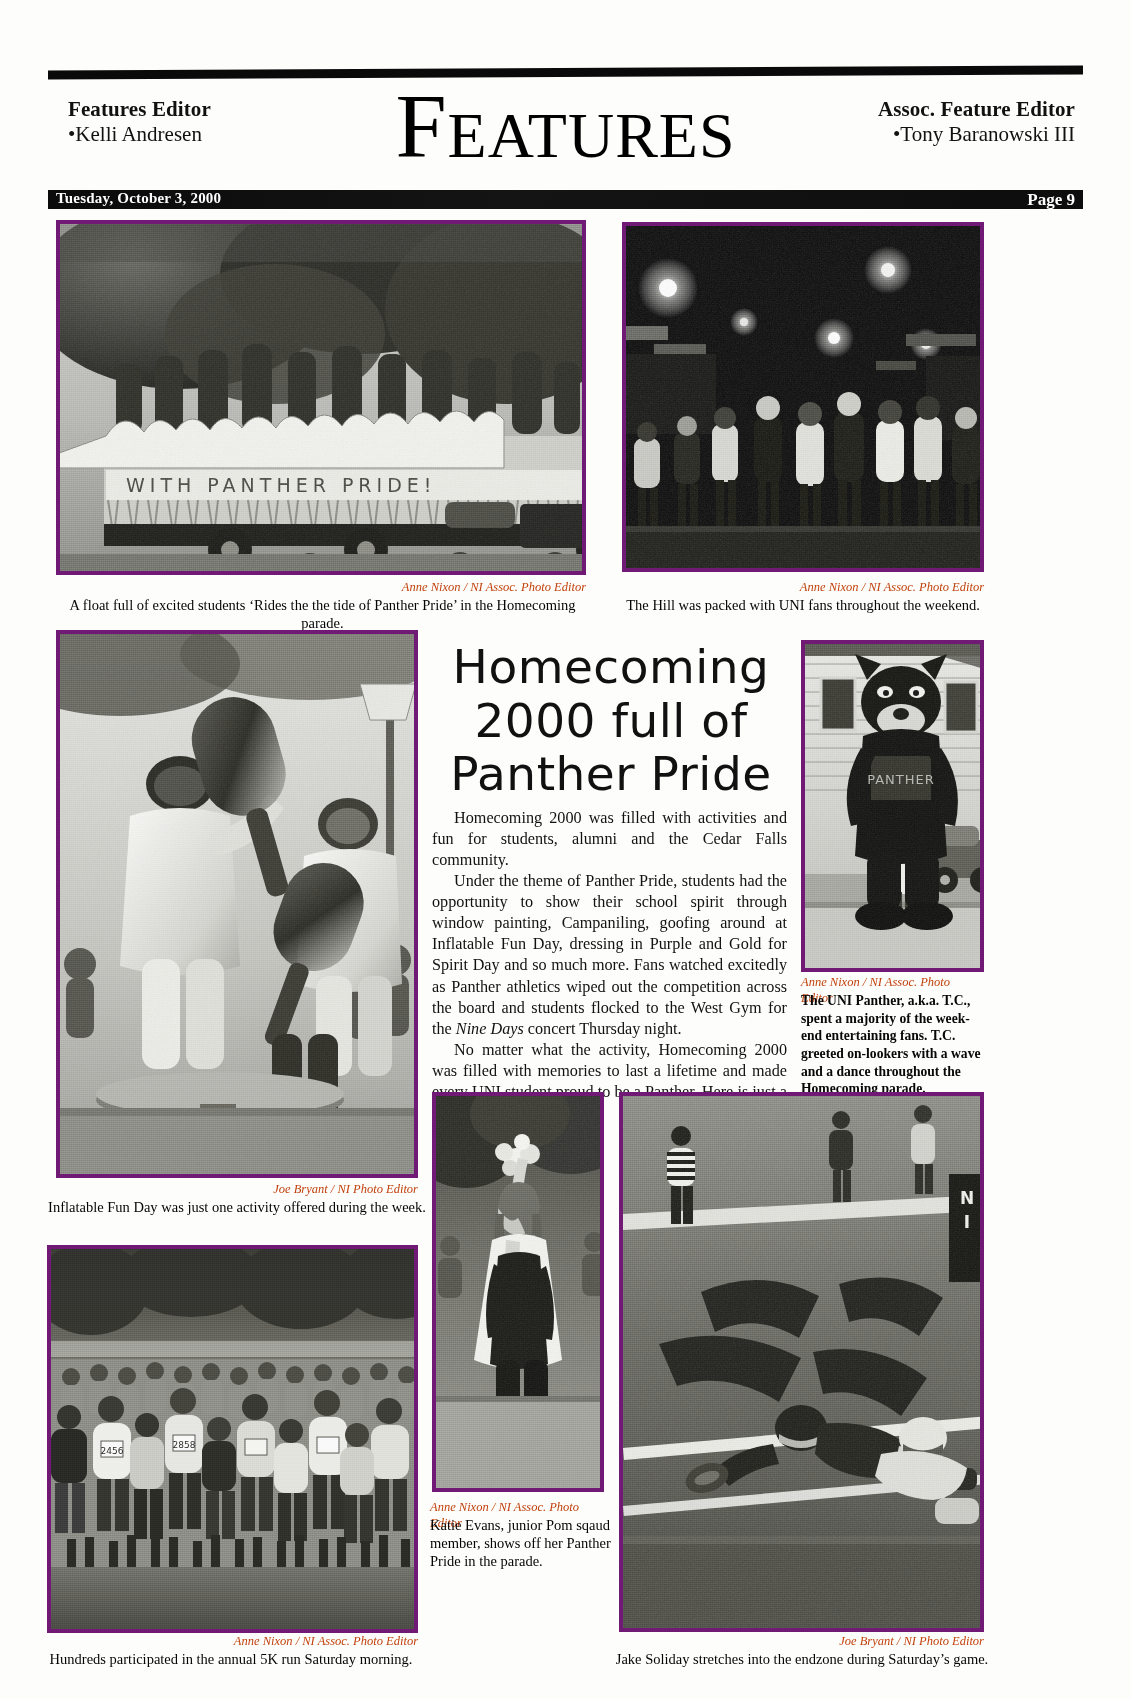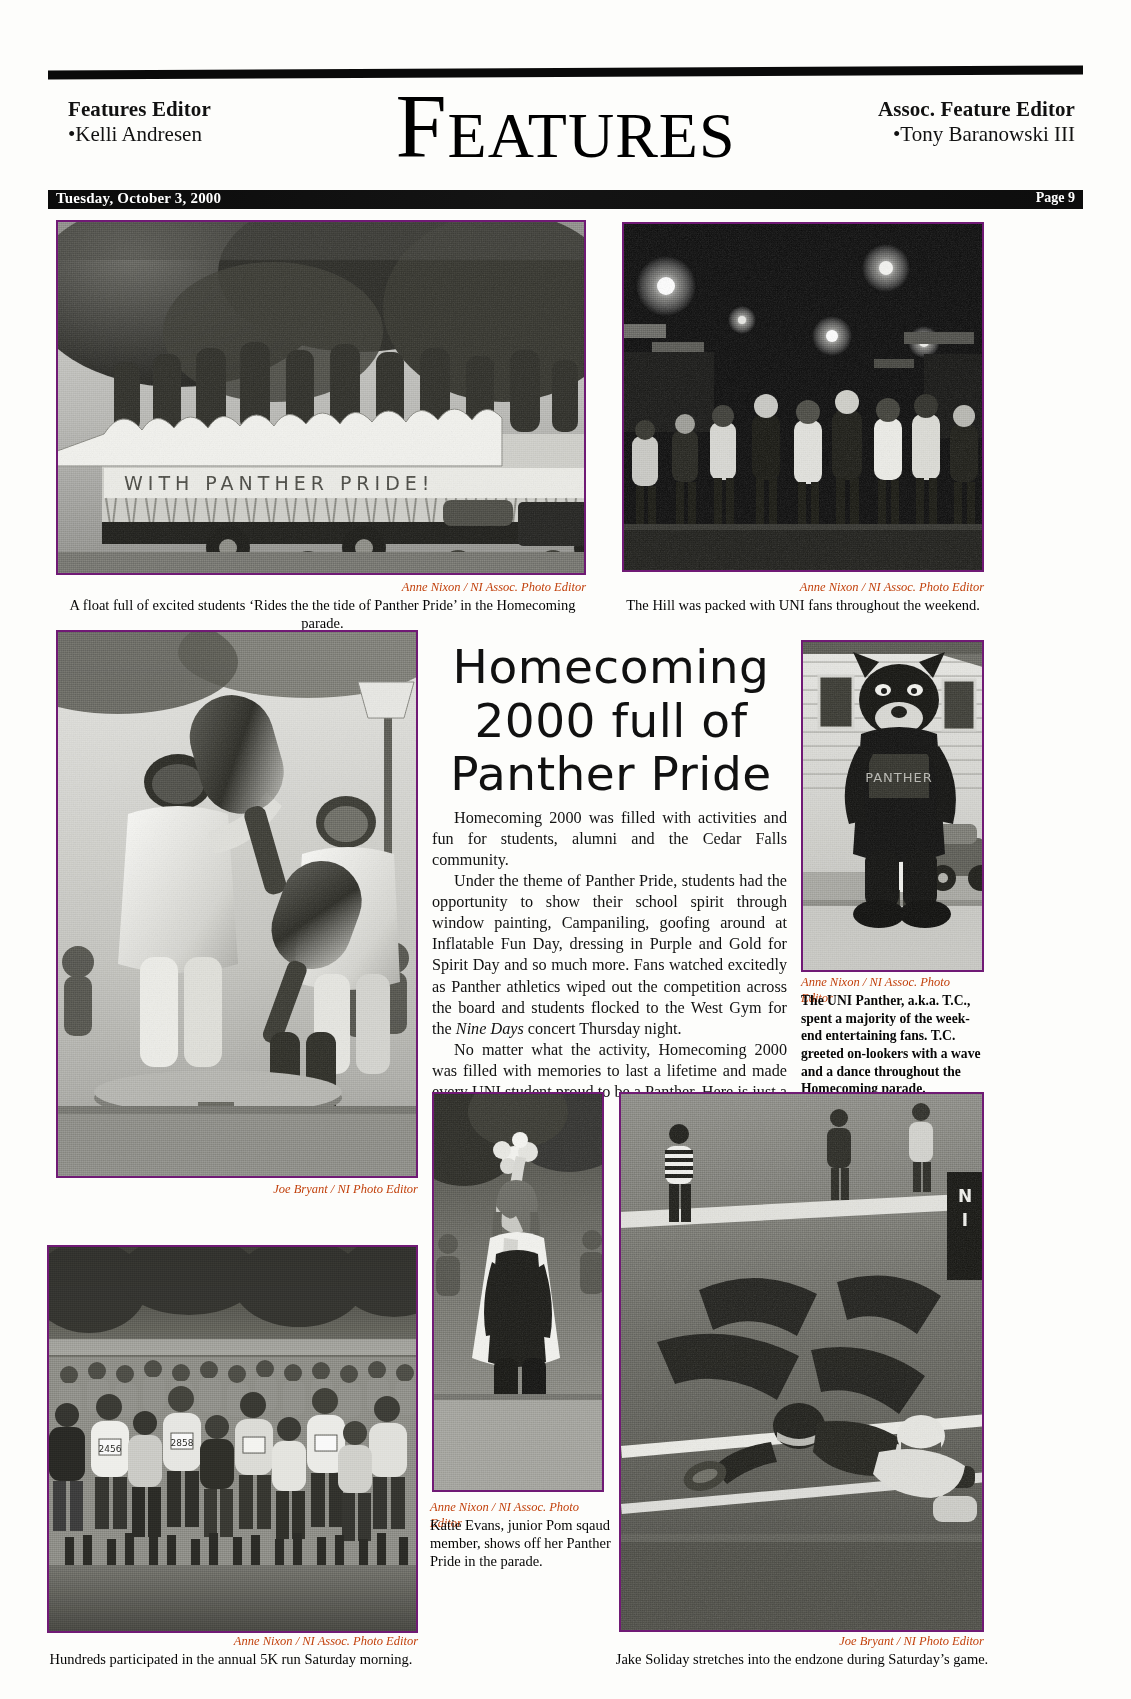"Page 9" .datebar .ptext { font-size: 14px -> 17px }
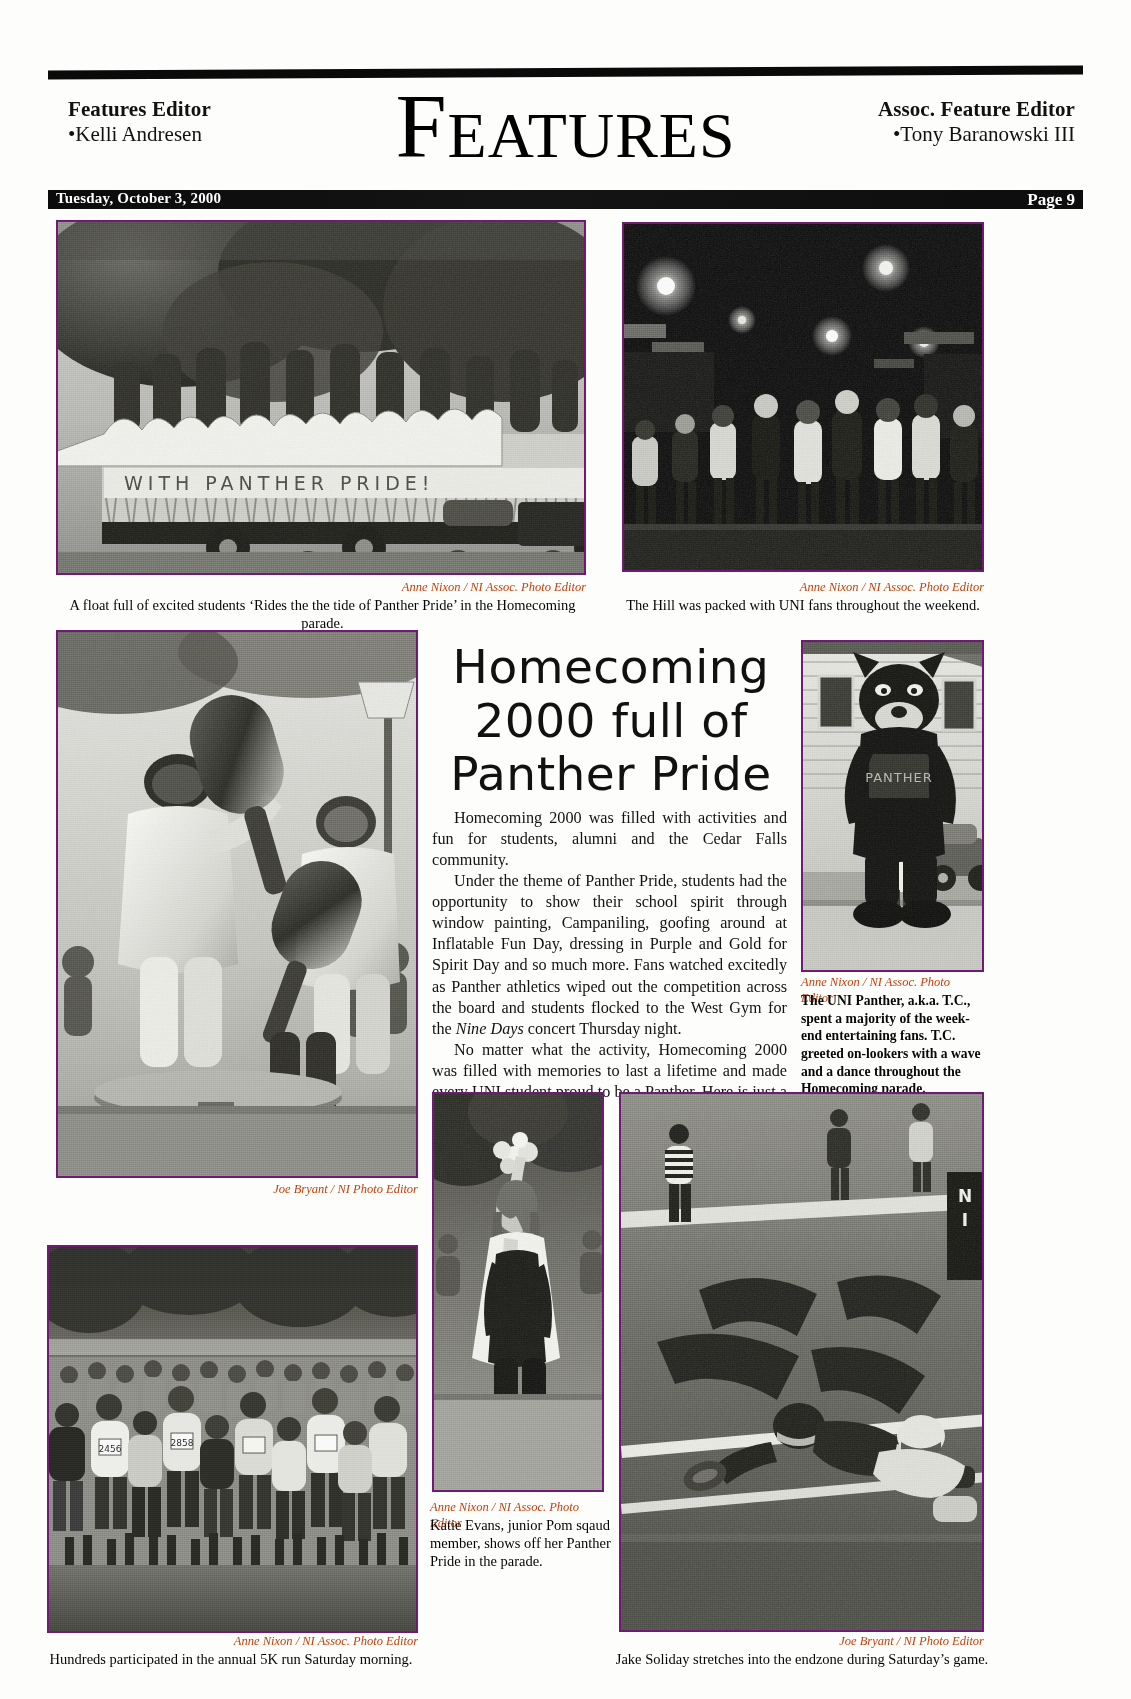"WITH PANTHER PRIDE!" .photo { border: 2px solid #701a75 -> 4px solid #701a75 }
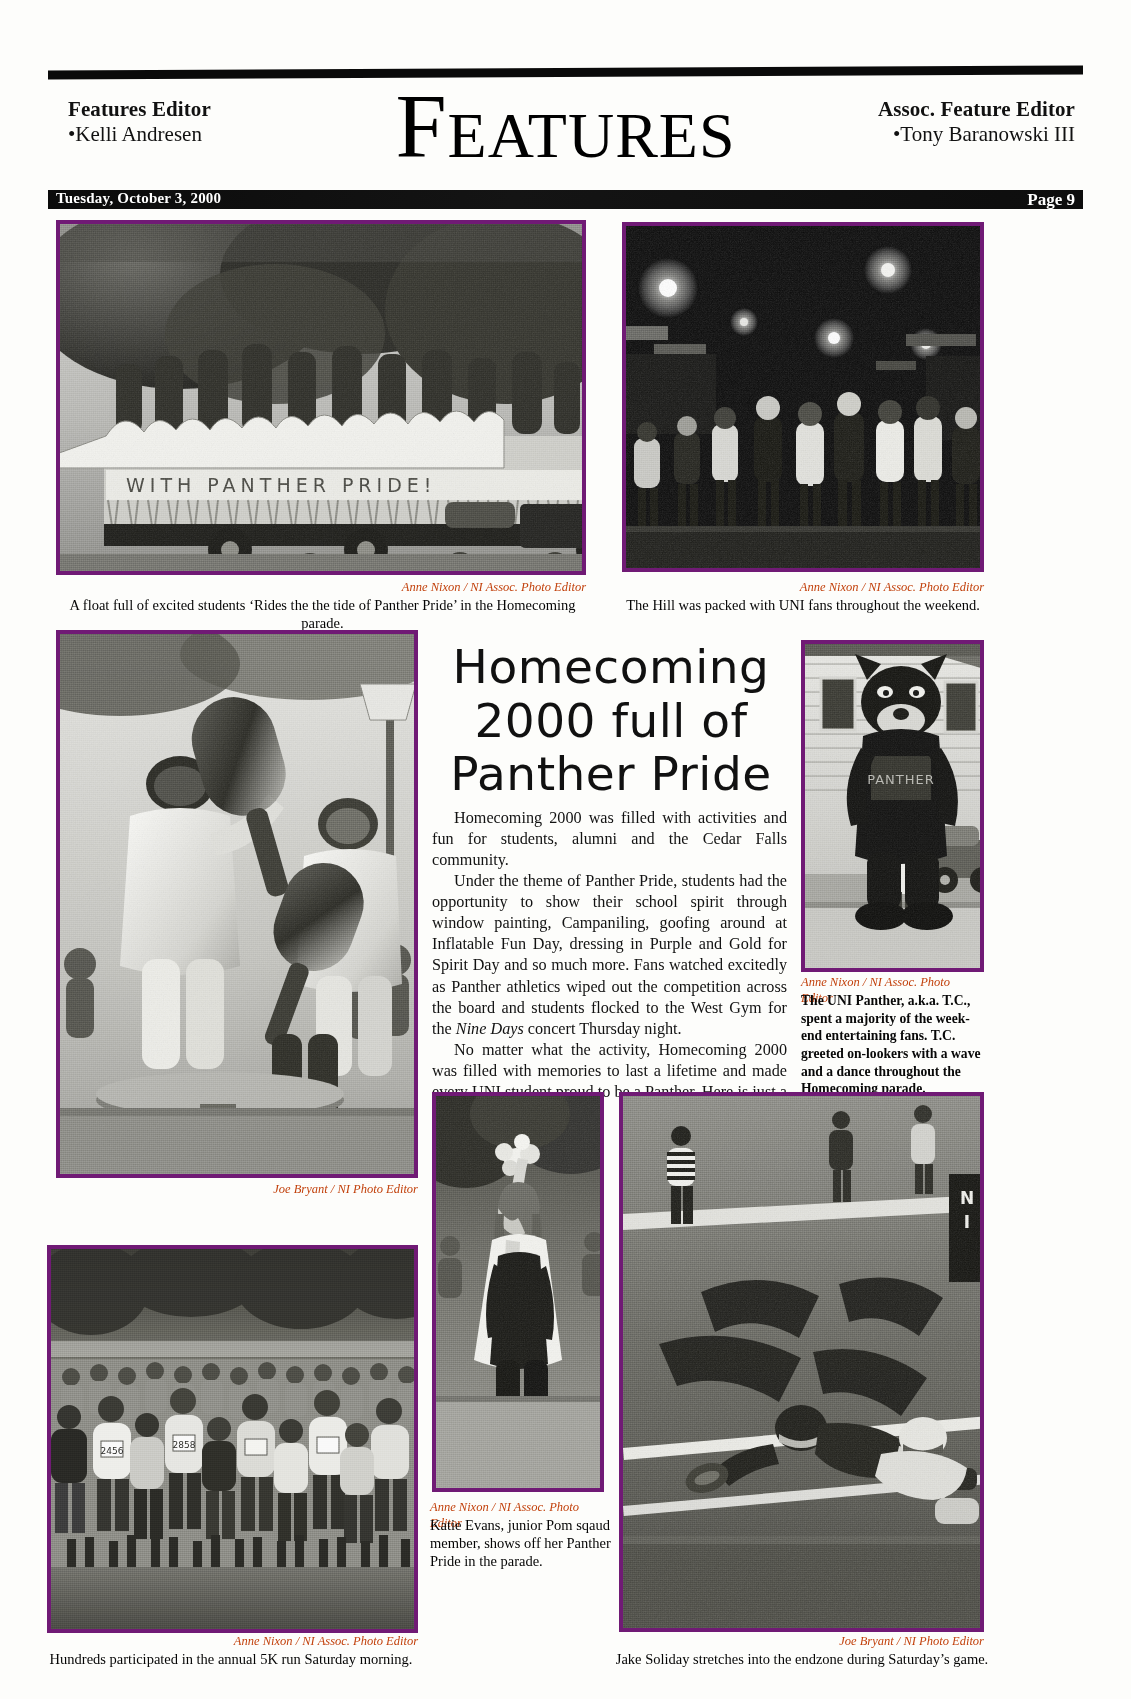"Inflatable Fun Day was just" div.cap { html: none -> <div>Inflatable Fun Day was just one activity offered during the week.</div> }
